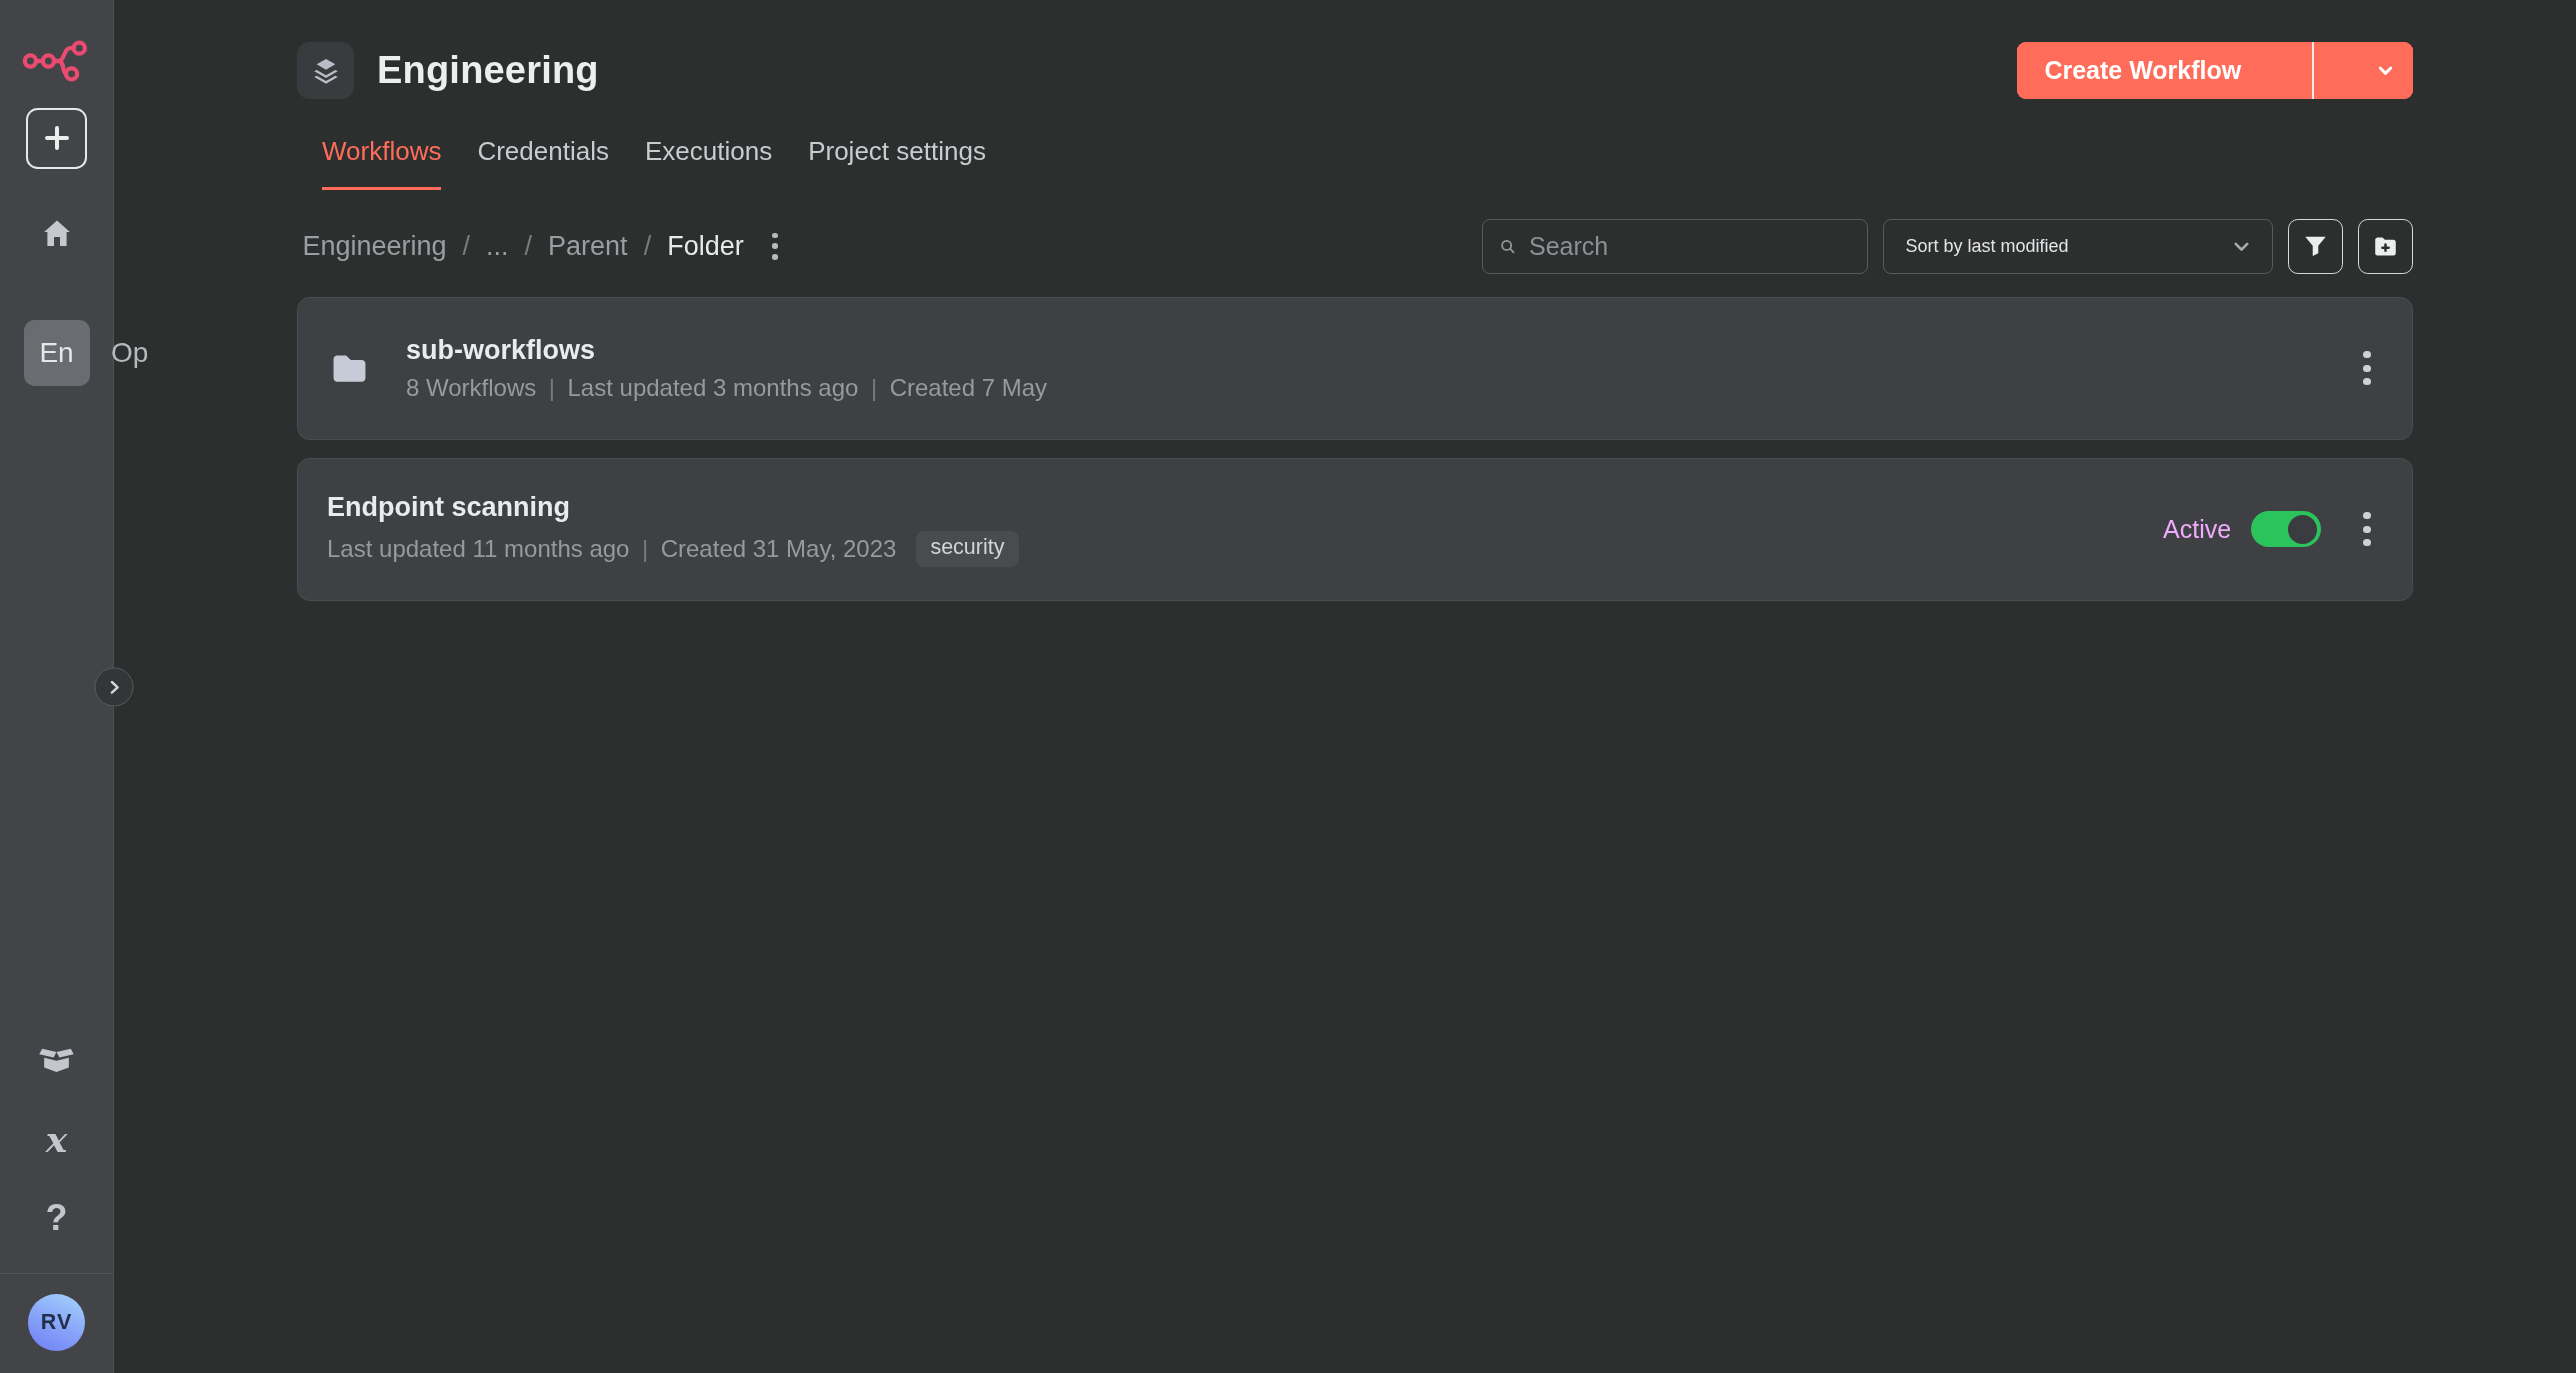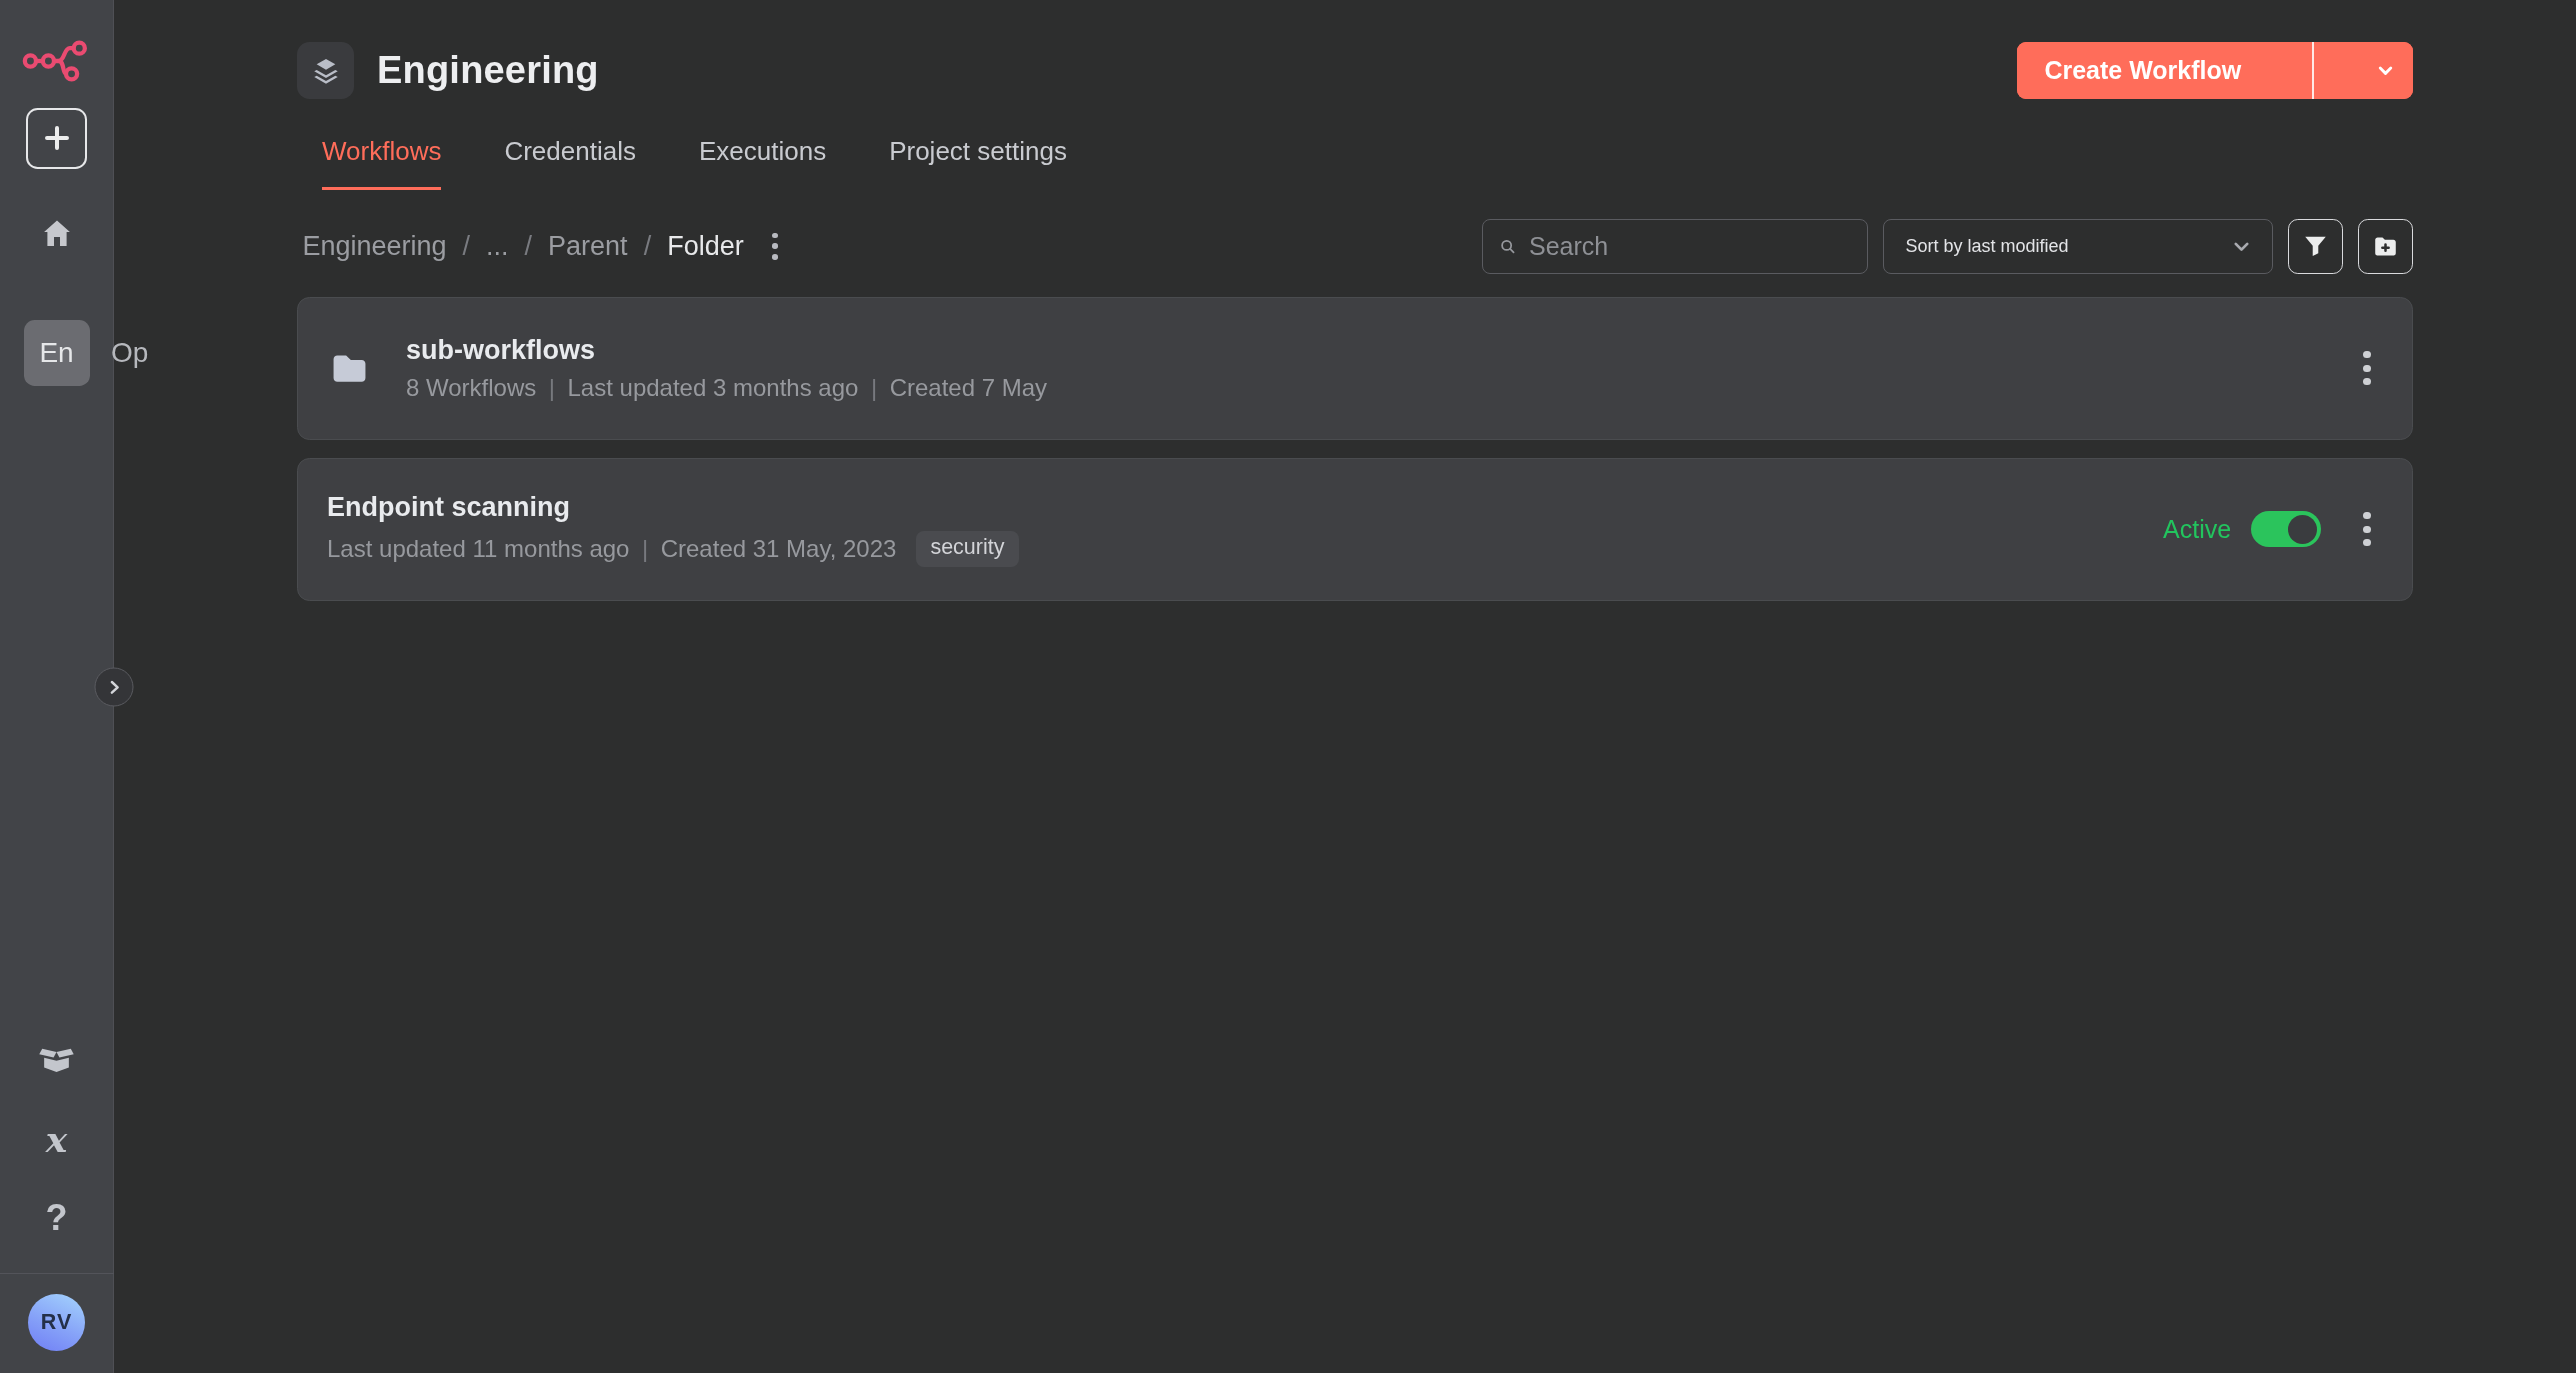"Workflows" .tabs { gap: 63px -> 36px }
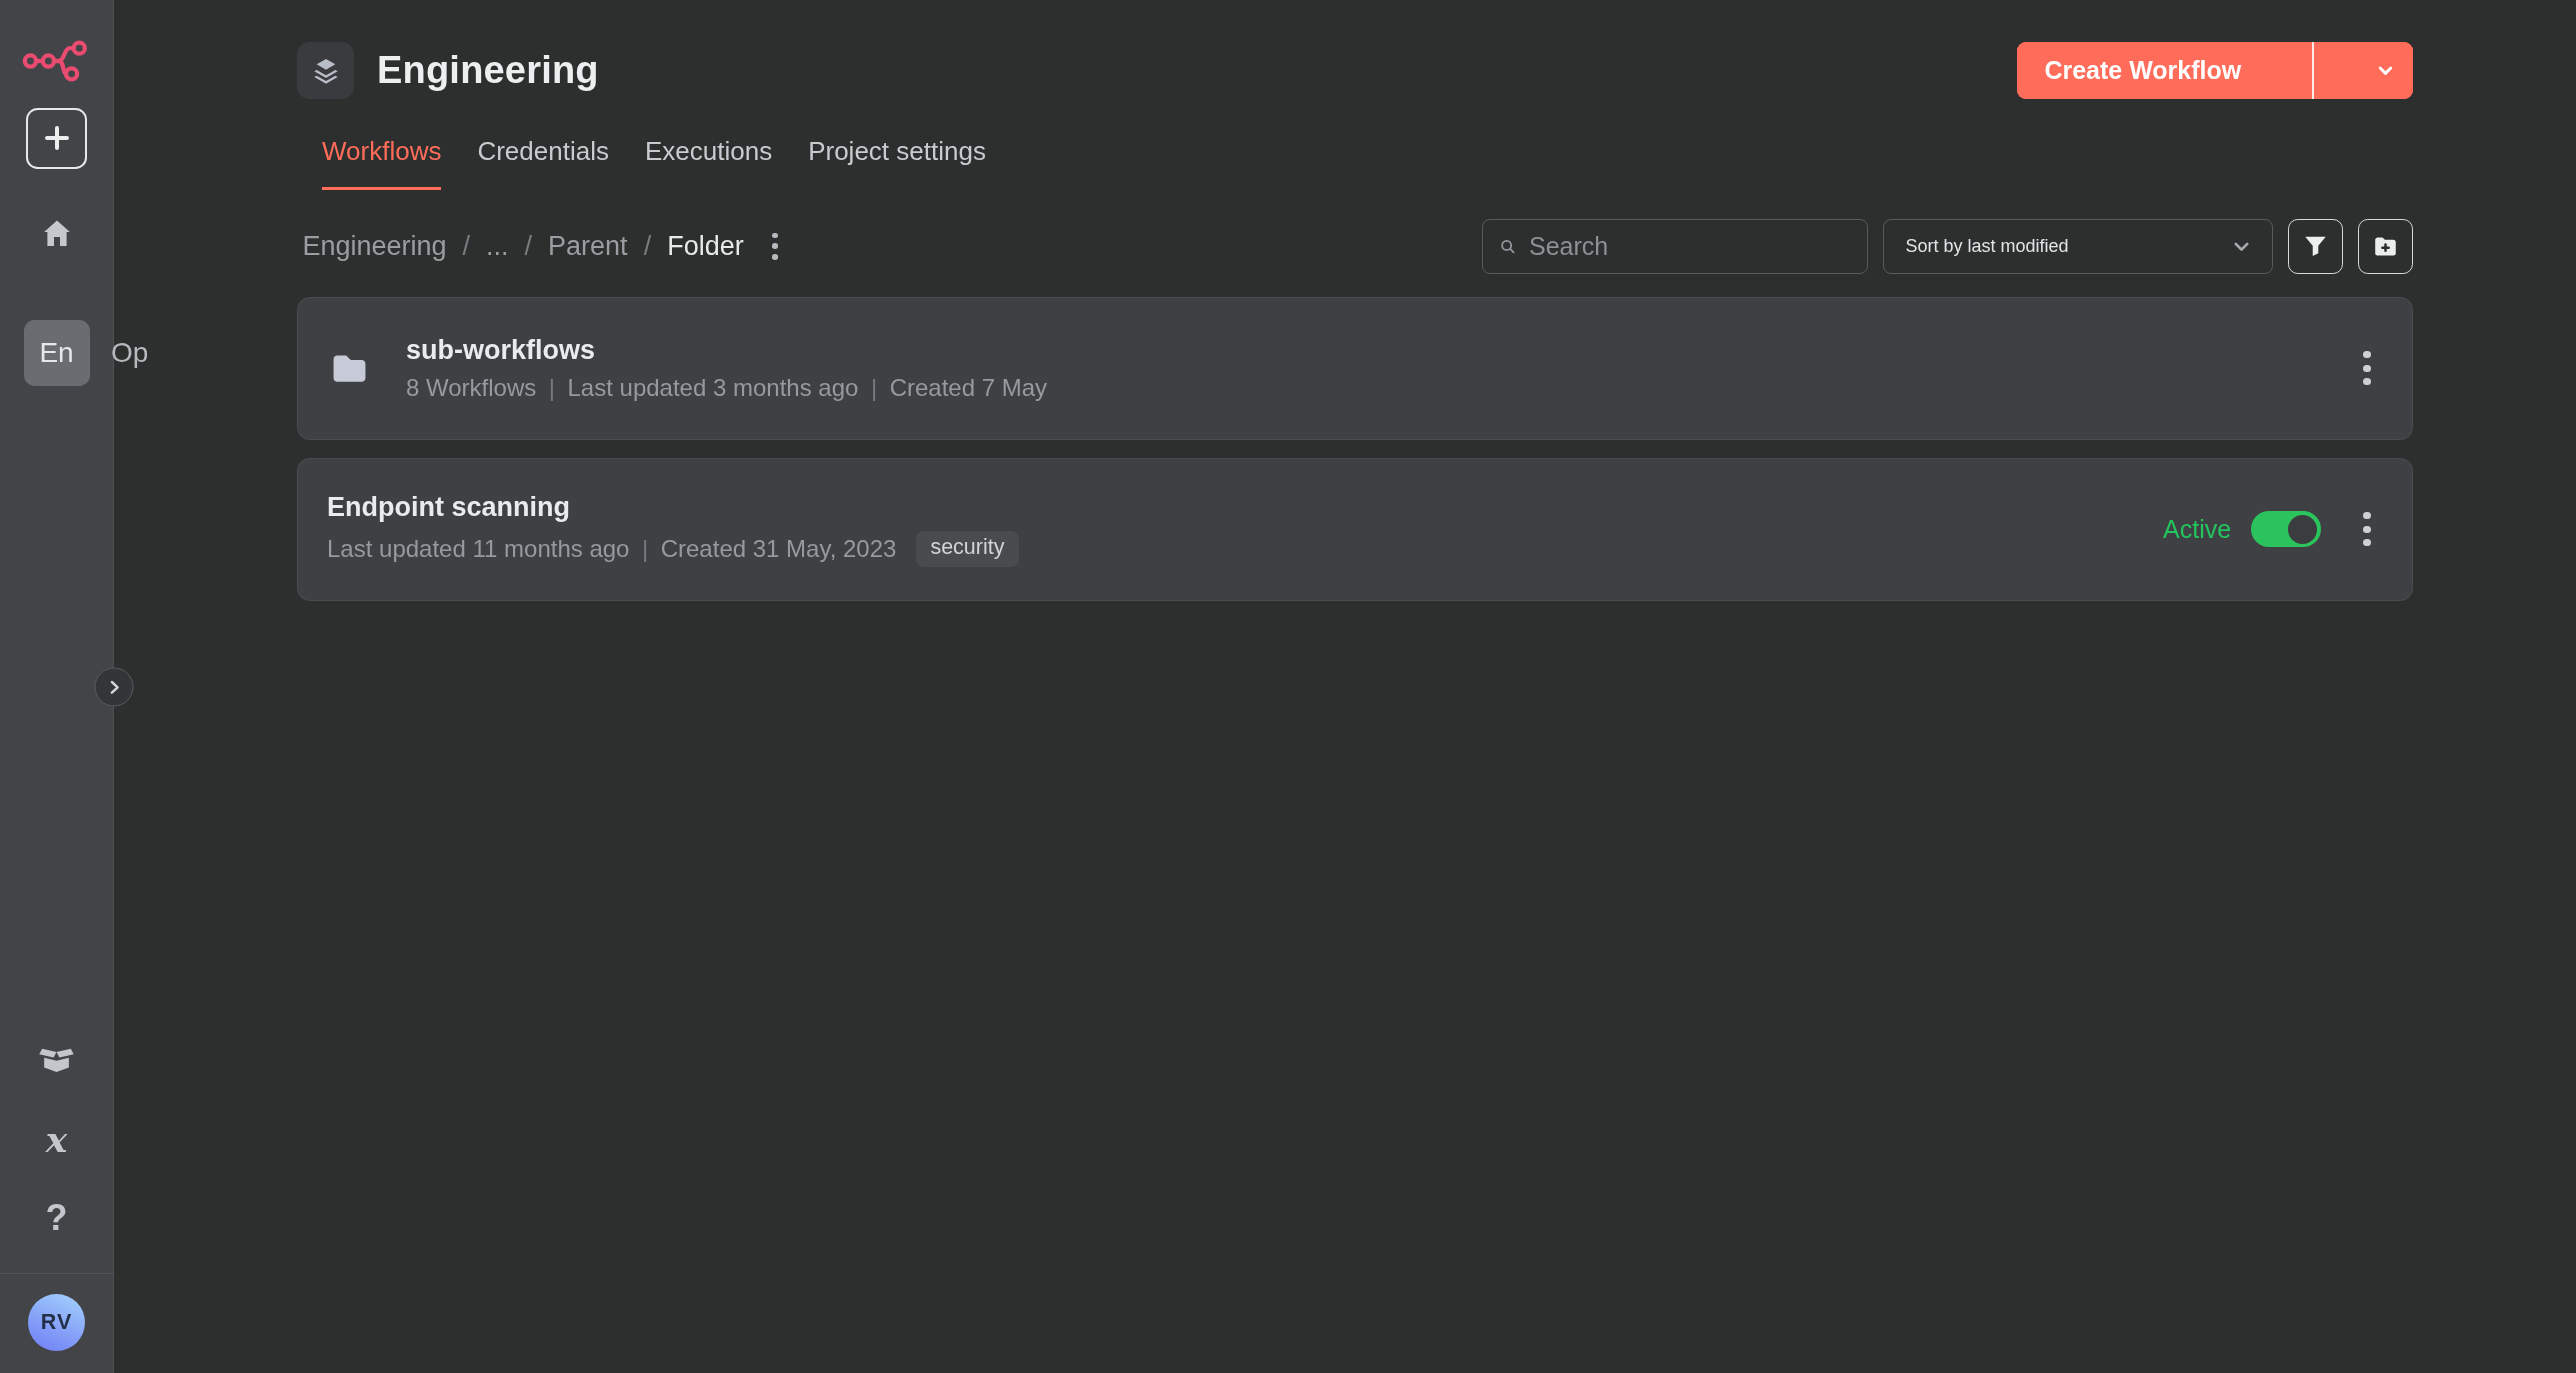"Active" .status-label { color: #22c55e -> #f0abfc }
